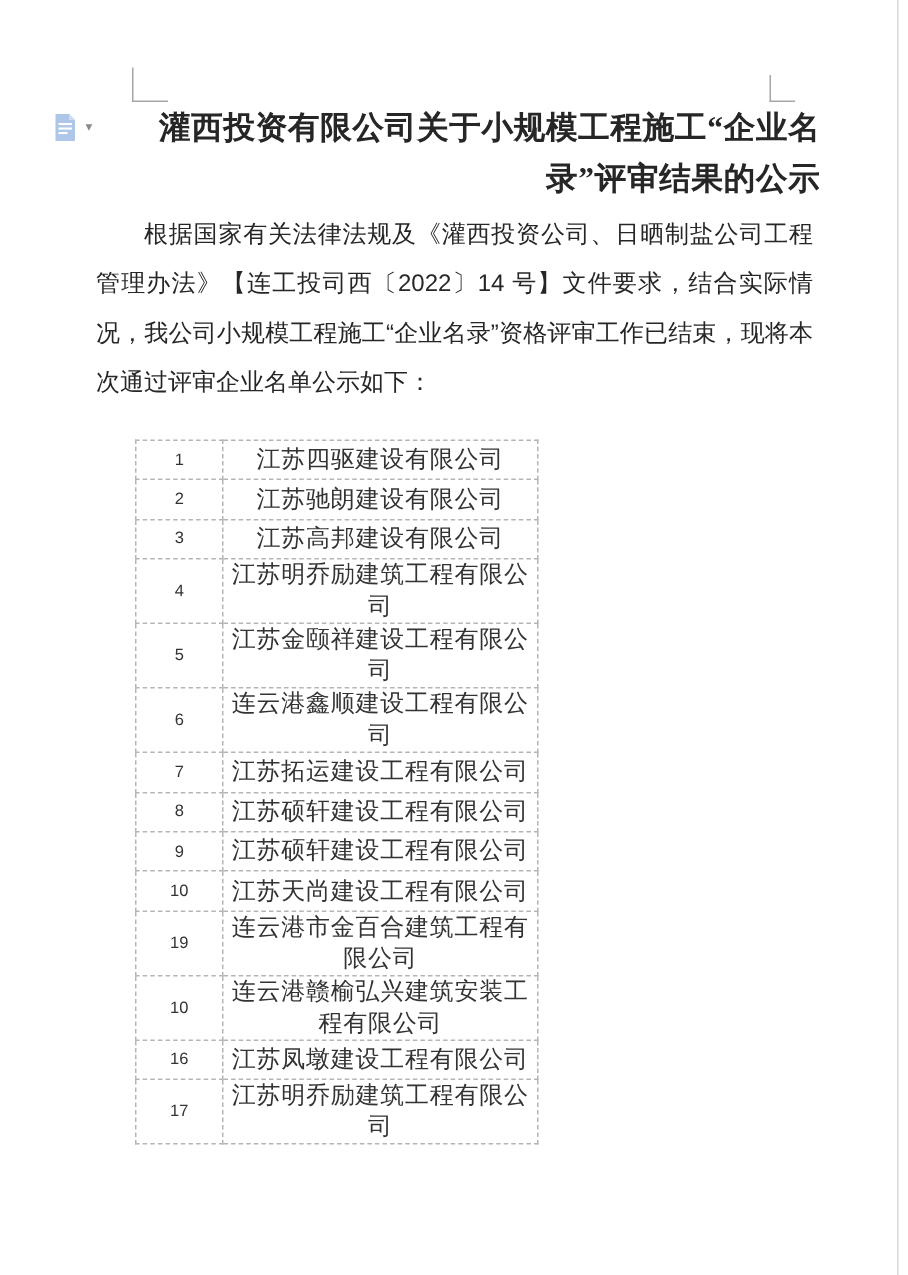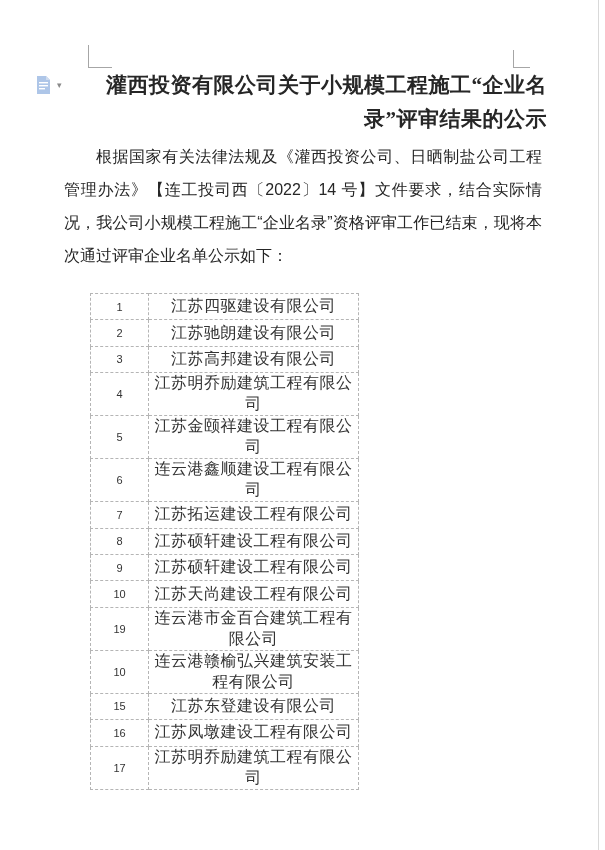"15" tr { html: <tr> <td>15</td> <td>江苏东登建设有限公司</td> </tr> -> none }
